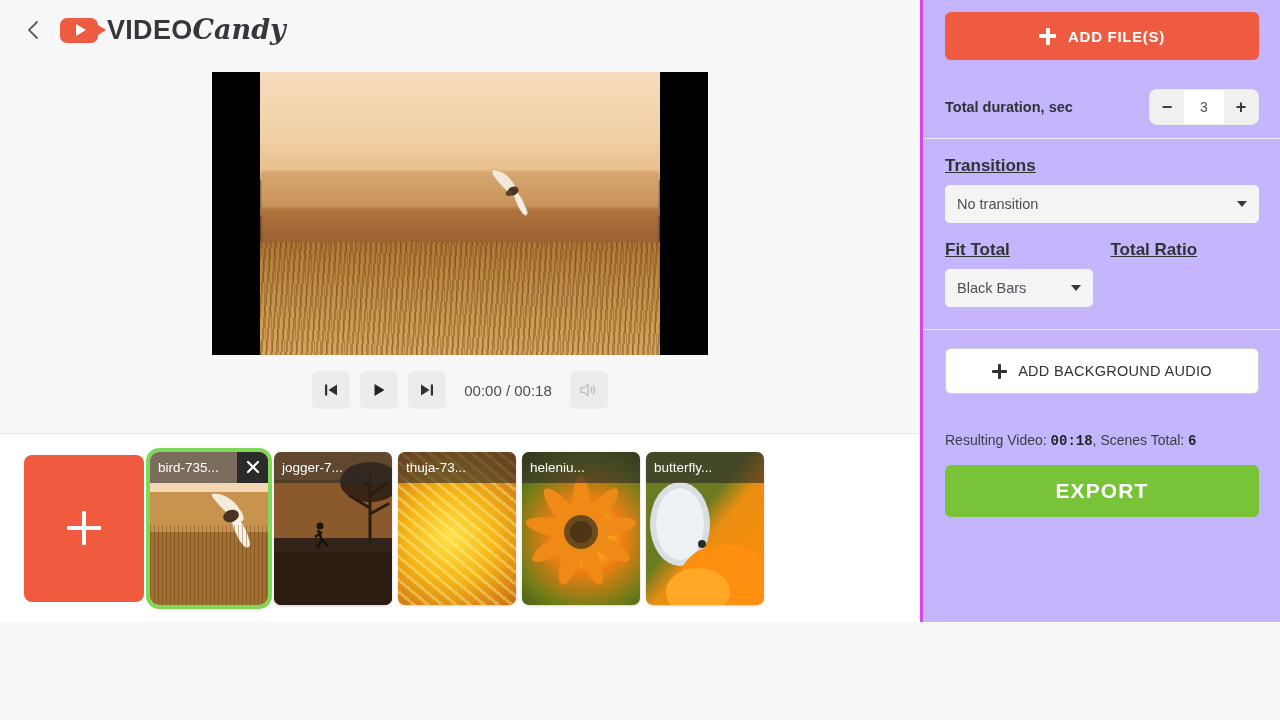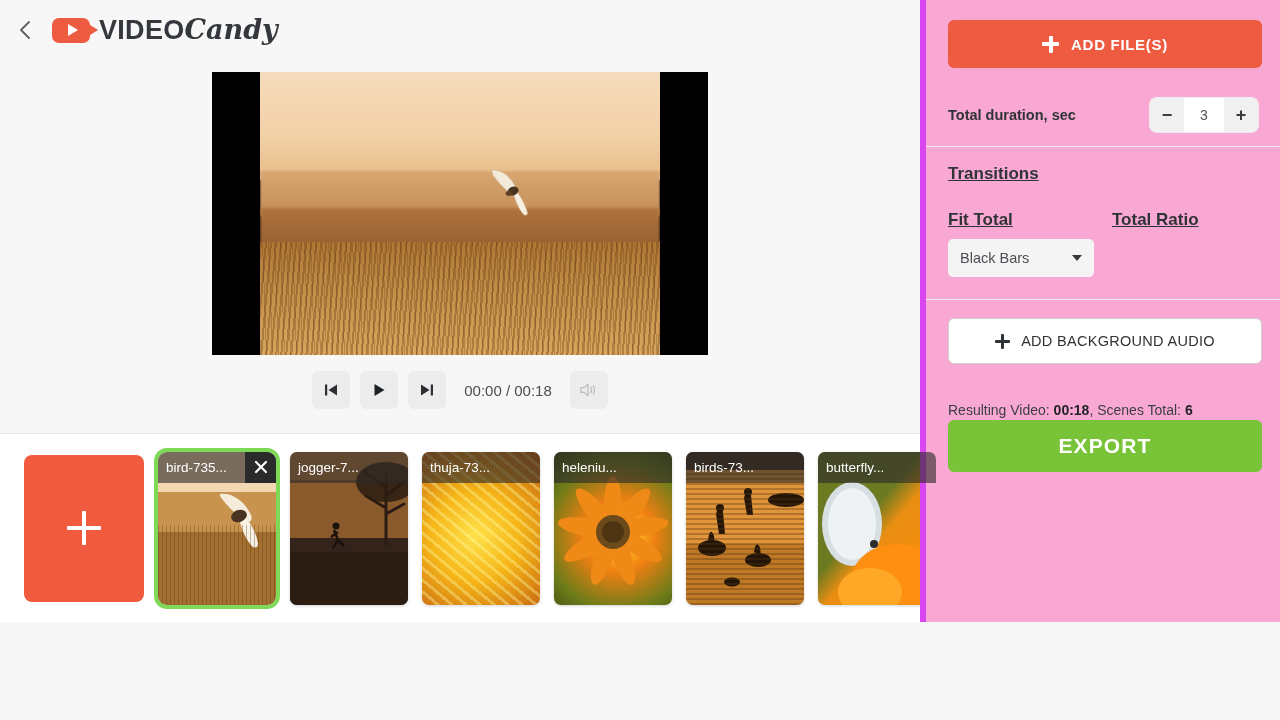"VIDEOCandy" .header { padding-left: 12px -> 20px }
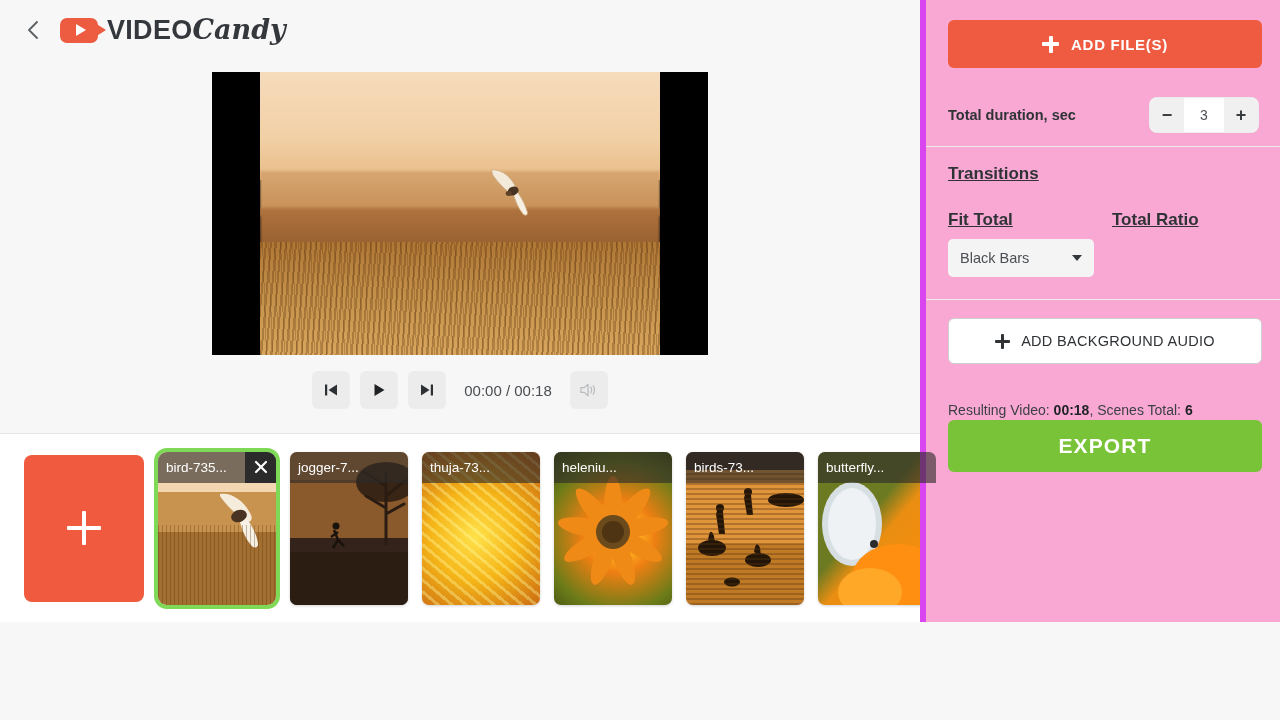"ADD FILE(S)" .sidebar { background: #f9a8d4 -> #c4b5fd; border-left: 6px solid #d946ef -> 3px solid #d946ef; padding: 20px 22px 0 22px -> 12px 22px 0 22px }
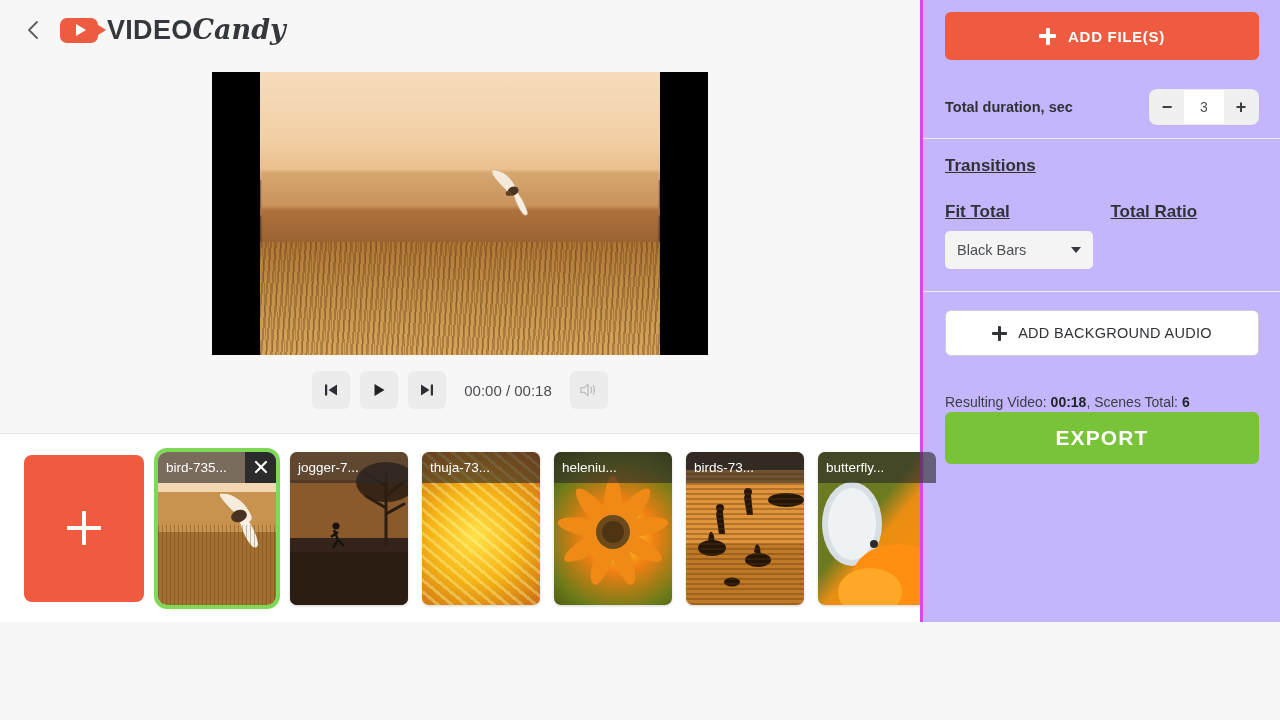"No transition" div.select { html: none -> <div> <span>No transition</span> <span></span> </div> }
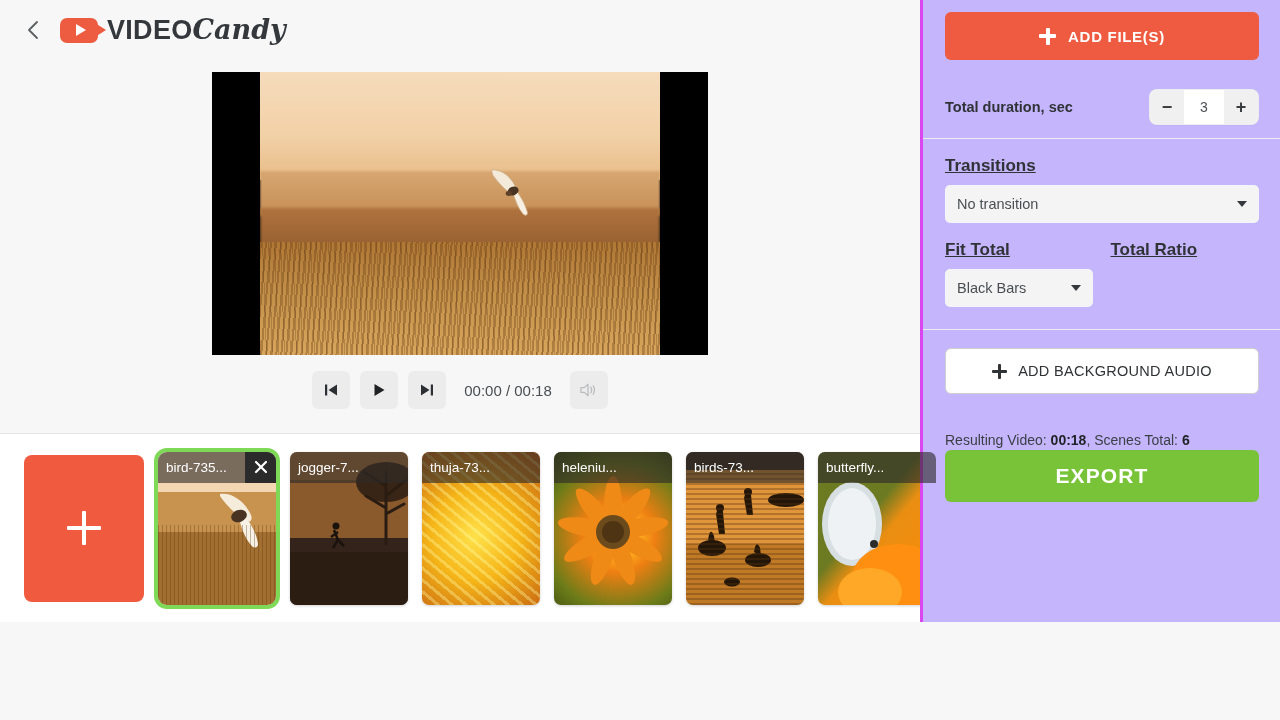"00:18" .result-line b { font-family: none -> Liberation Mono, monospace }
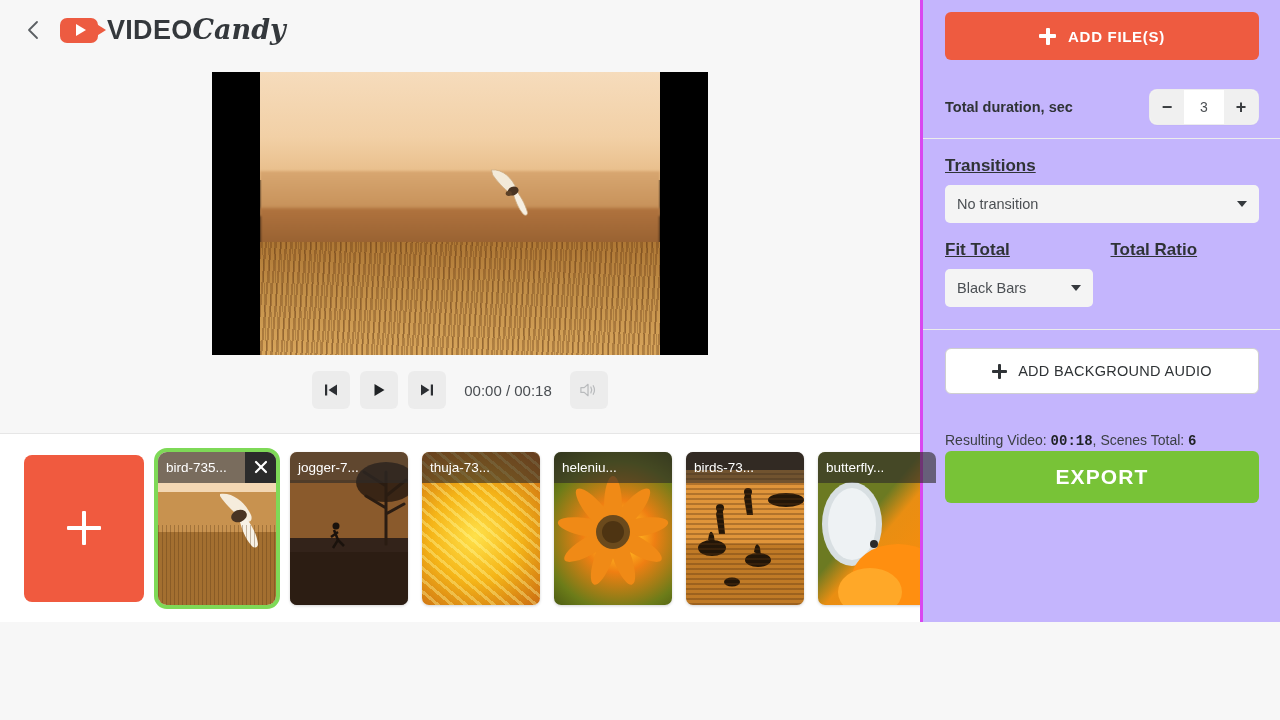"bird-735..." .timeline { gap: 14px -> 6px }
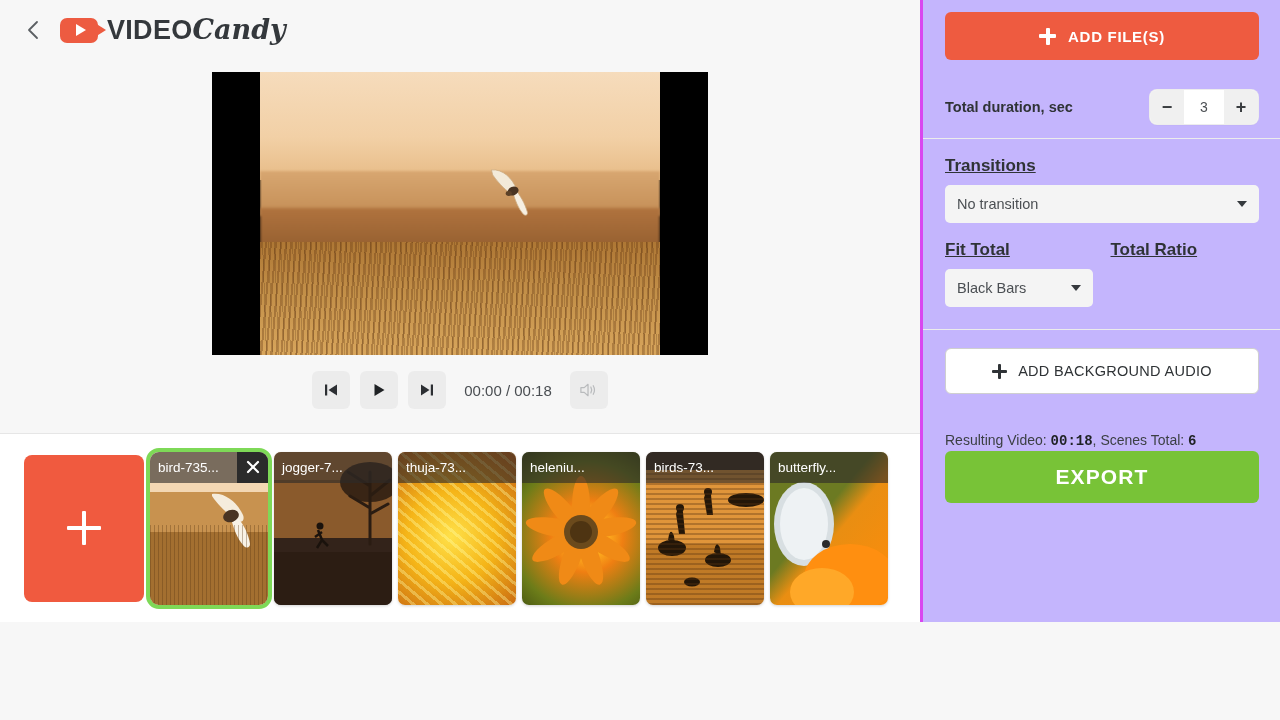"birds-73..." div.clip { html: <div> <div> <svg> <g> <path></path> <circle></circle> <path></path> <circle></circle> <ellipse></ellipse> <path></path> <ellipse></ellipse> <path></path> <ellipse></ellipse> <ellipse></ellipse> </g> </svg> </div> <div> <span>birds-73...</span> </div> </div> -> none }
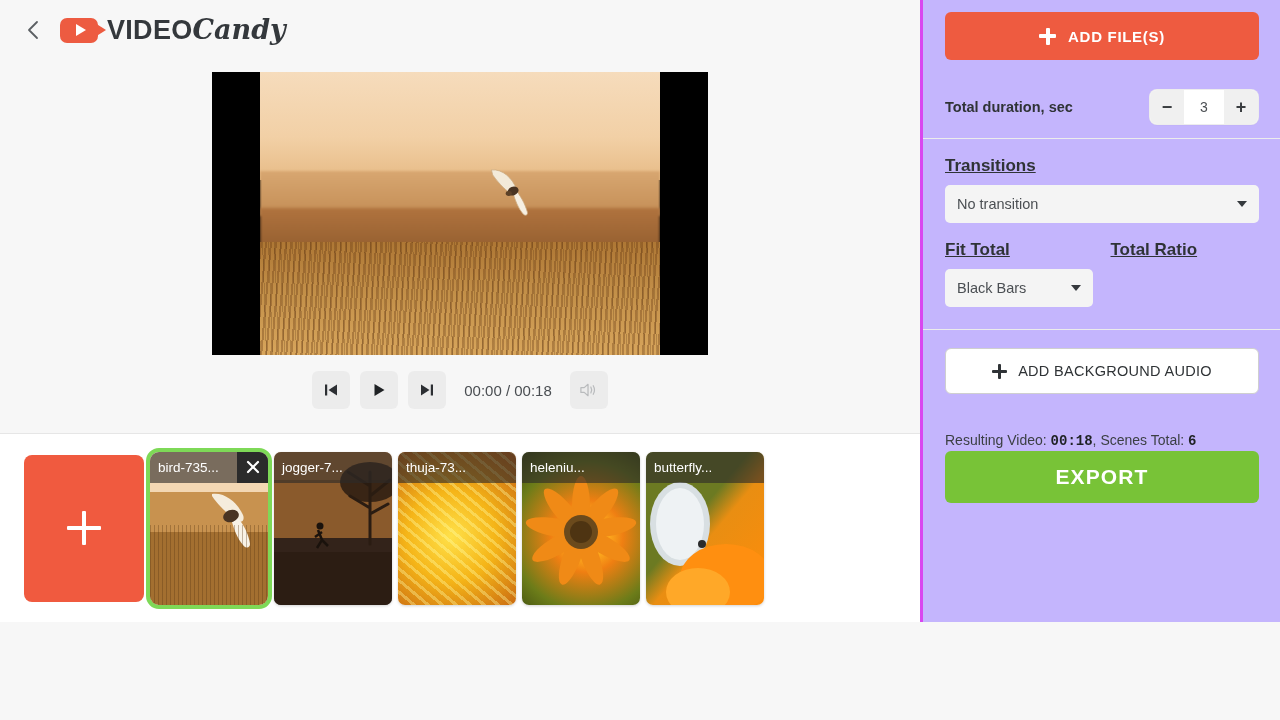"EXPORT" .btn-export { margin-top: 2px -> 16px }
